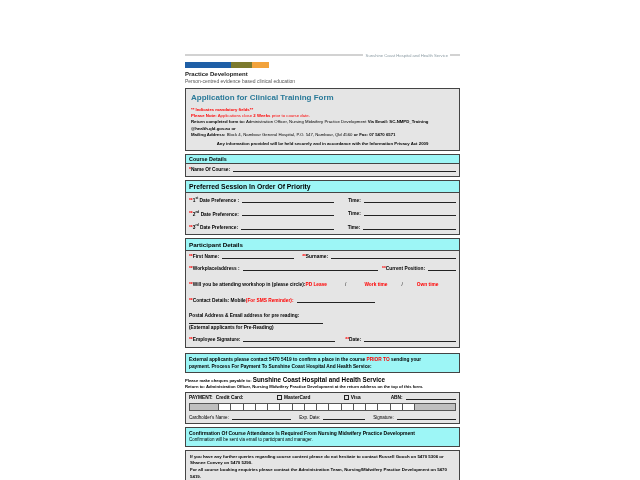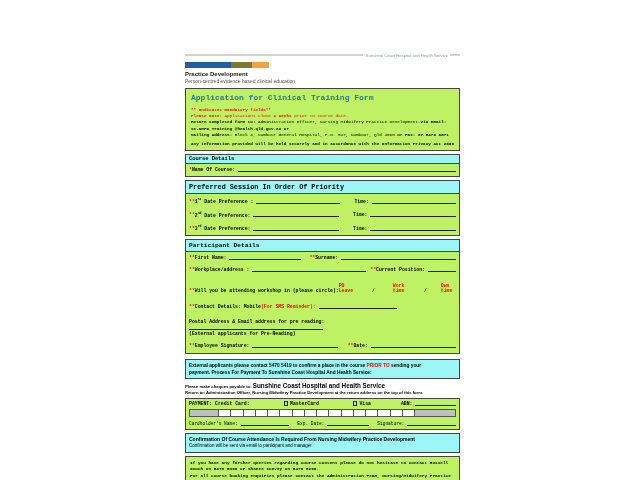"Application for Clinical Training Form" .box { background: #bef264 -> #e5e5e5; font-family: Liberation Mono, monospace -> none }
